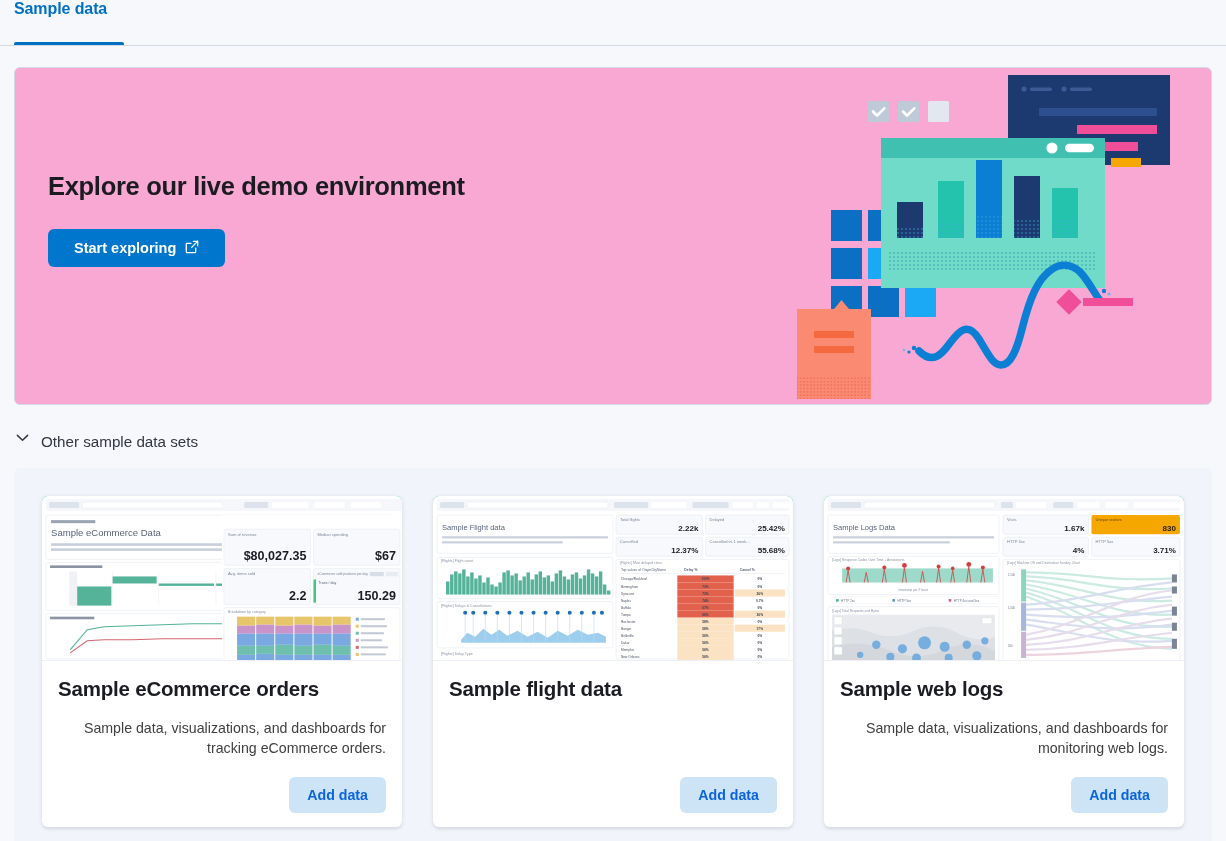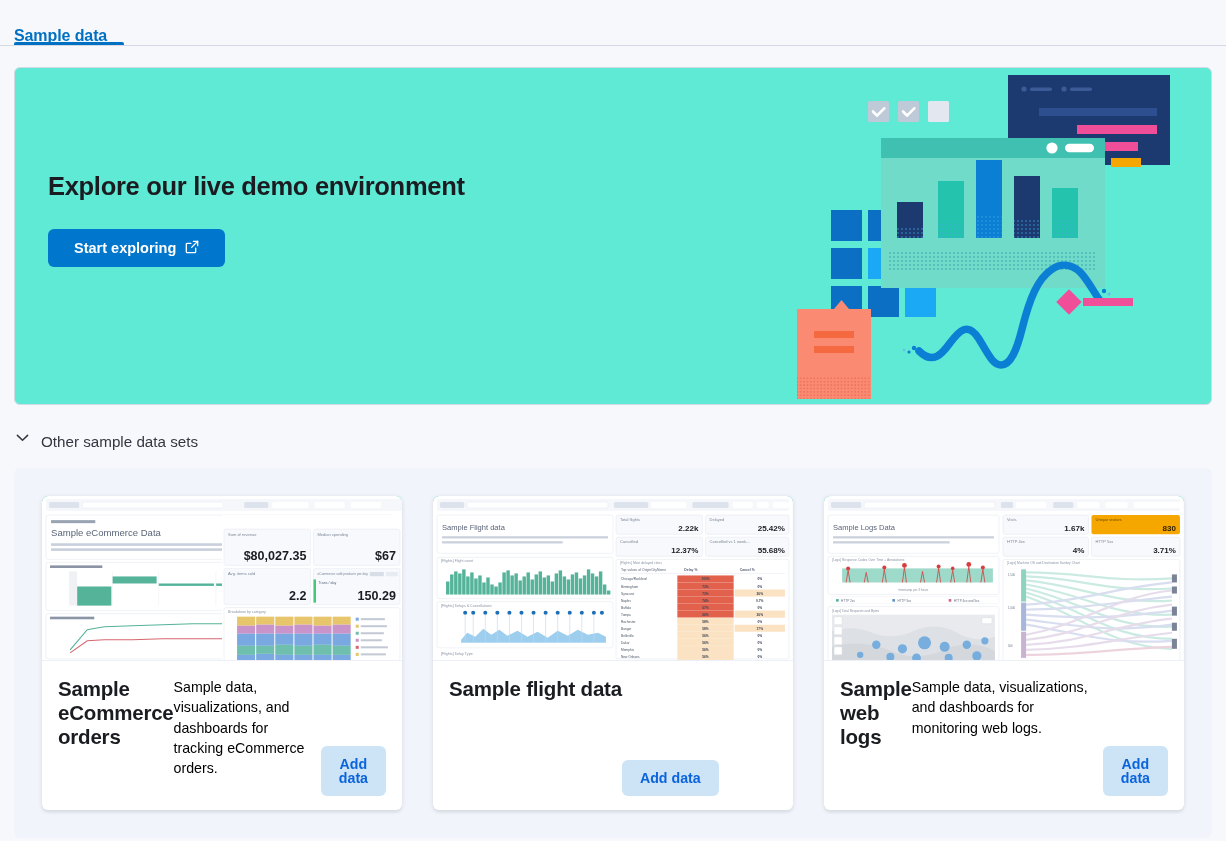"Sample data" .tab { align-items: flex-end -> flex-start }
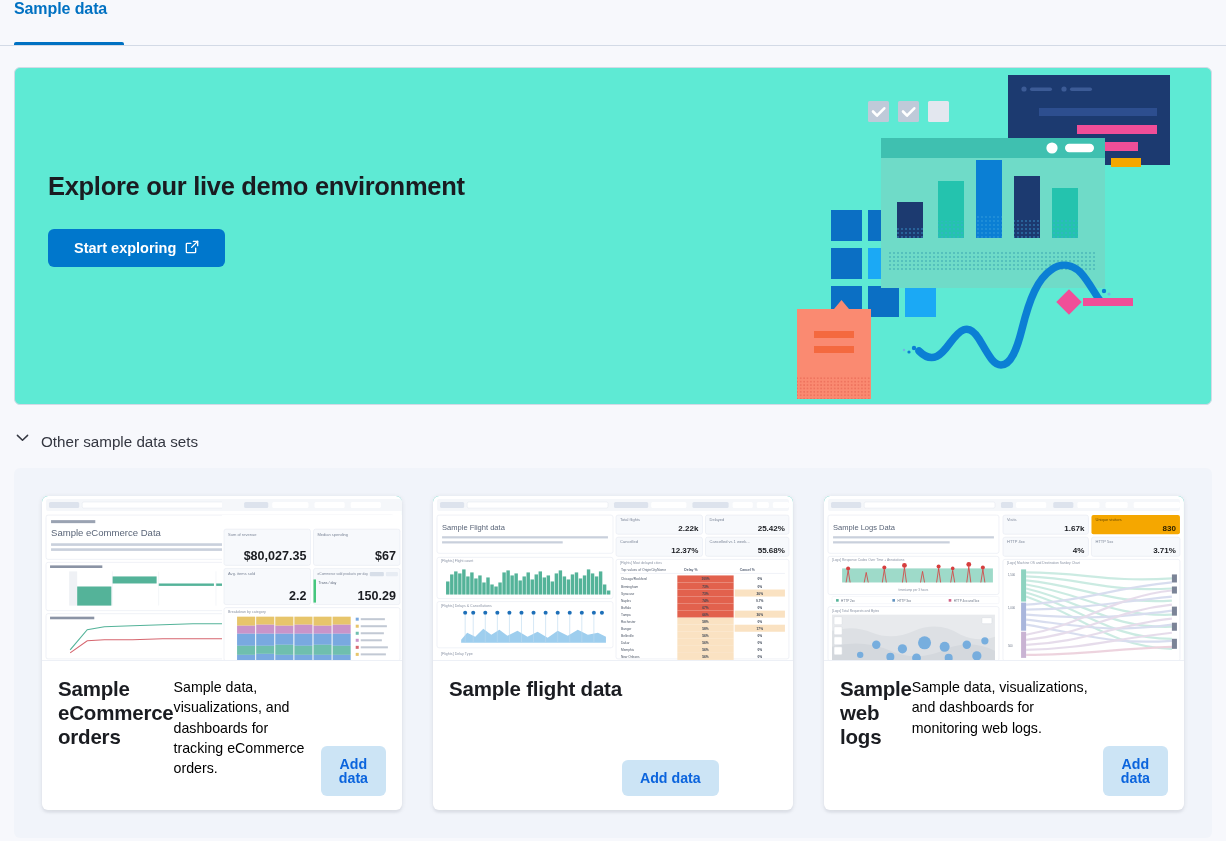"Explore our live demo environment" .hero { background: #5eead4 -> #f9a8d4 }
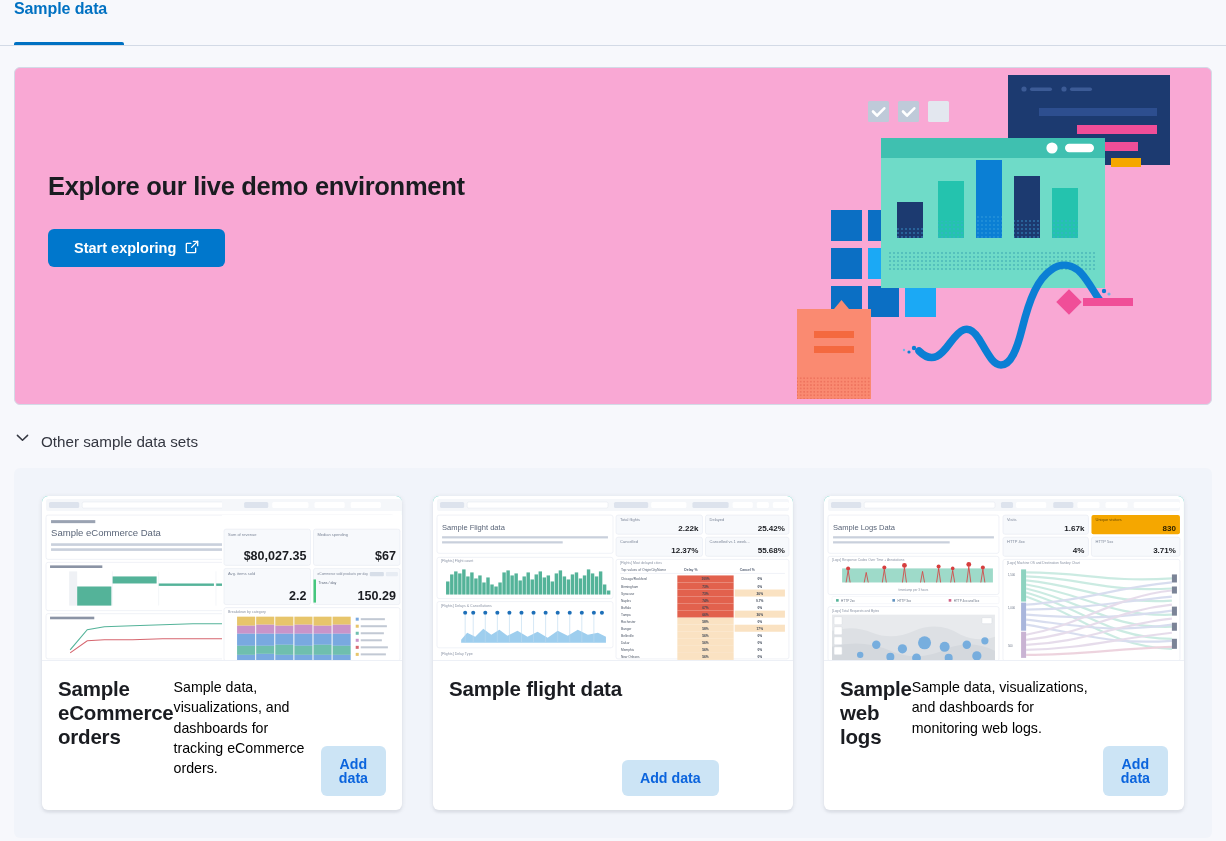"Sample eCommerce orders" .card-body { flex-direction: row -> column }
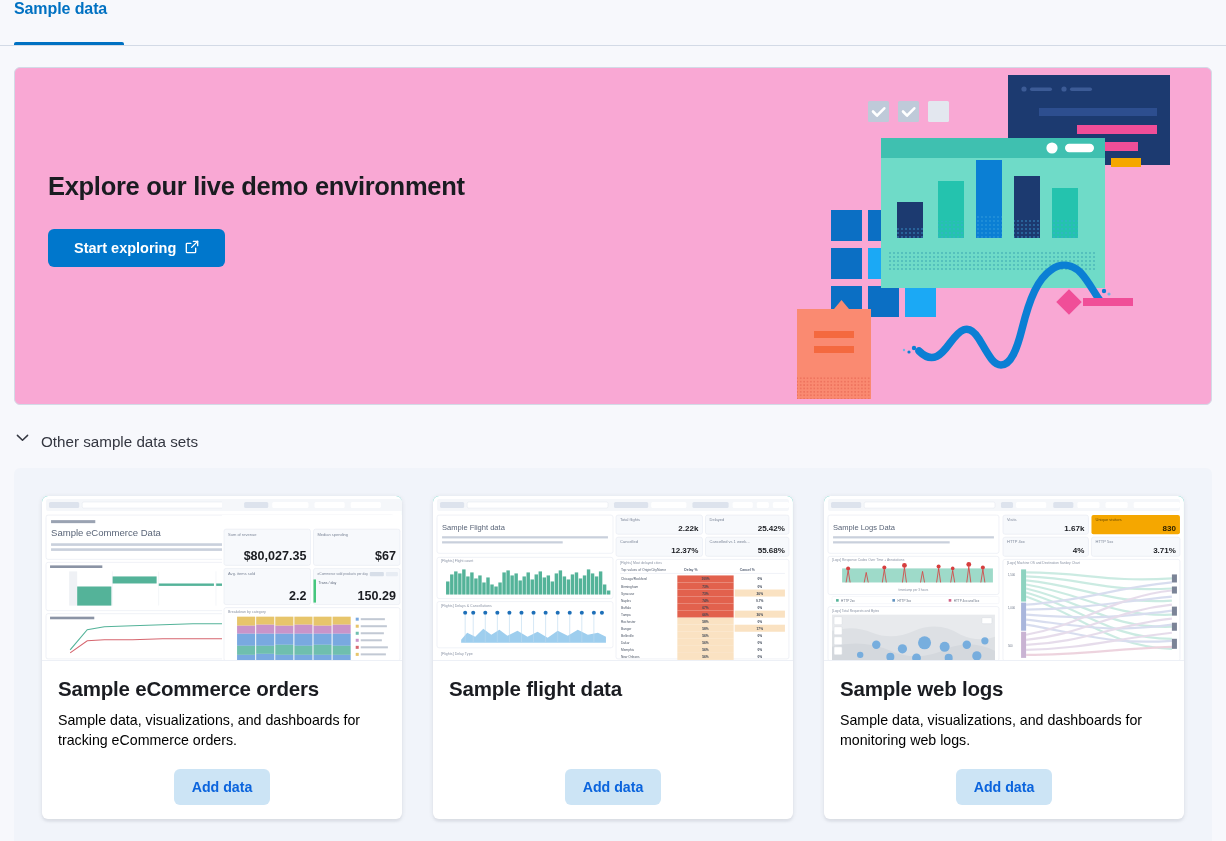"Sample data, visualizations, and" .card-desc { color: #000000 -> #404040; margin: 0 0 18px 0 -> 8px 0 18px 0; text-align: none -> right }
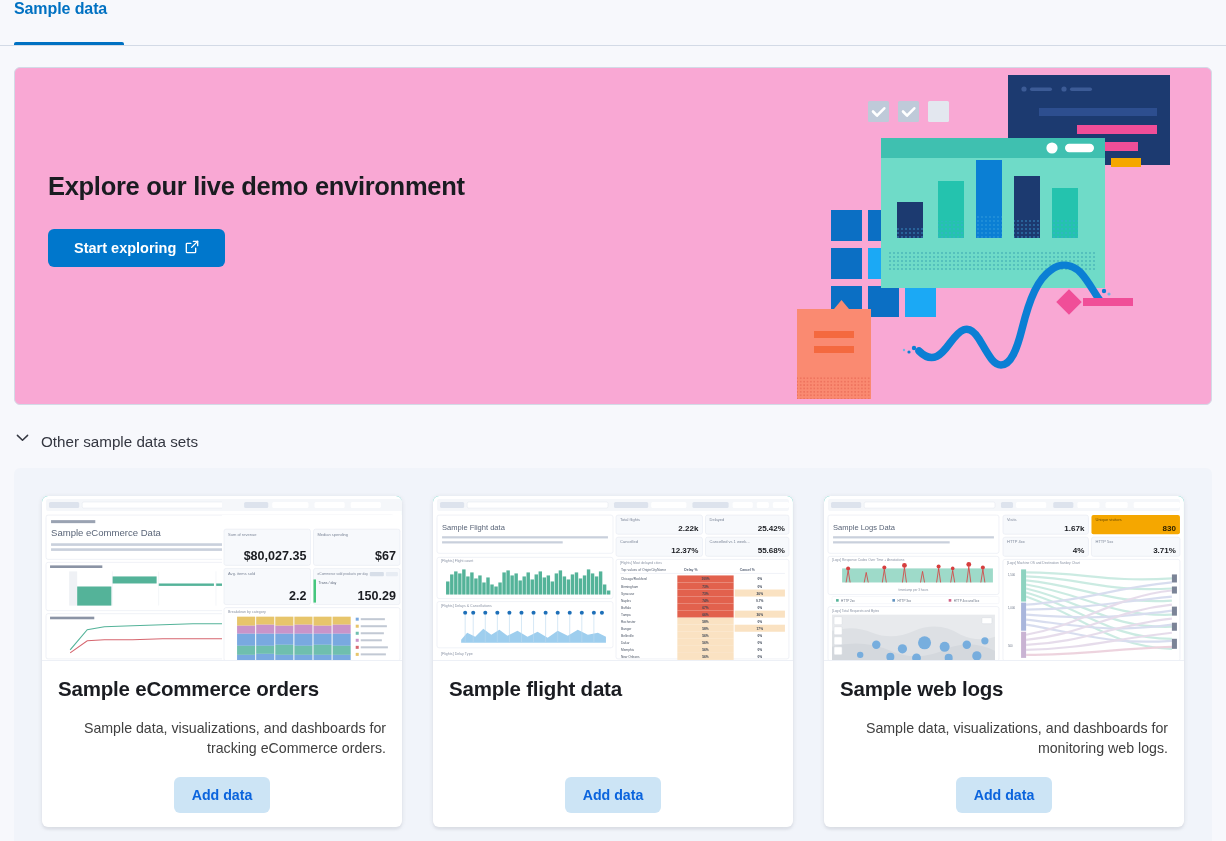"Add data" .card-actions { justify-content: center -> flex-end }
